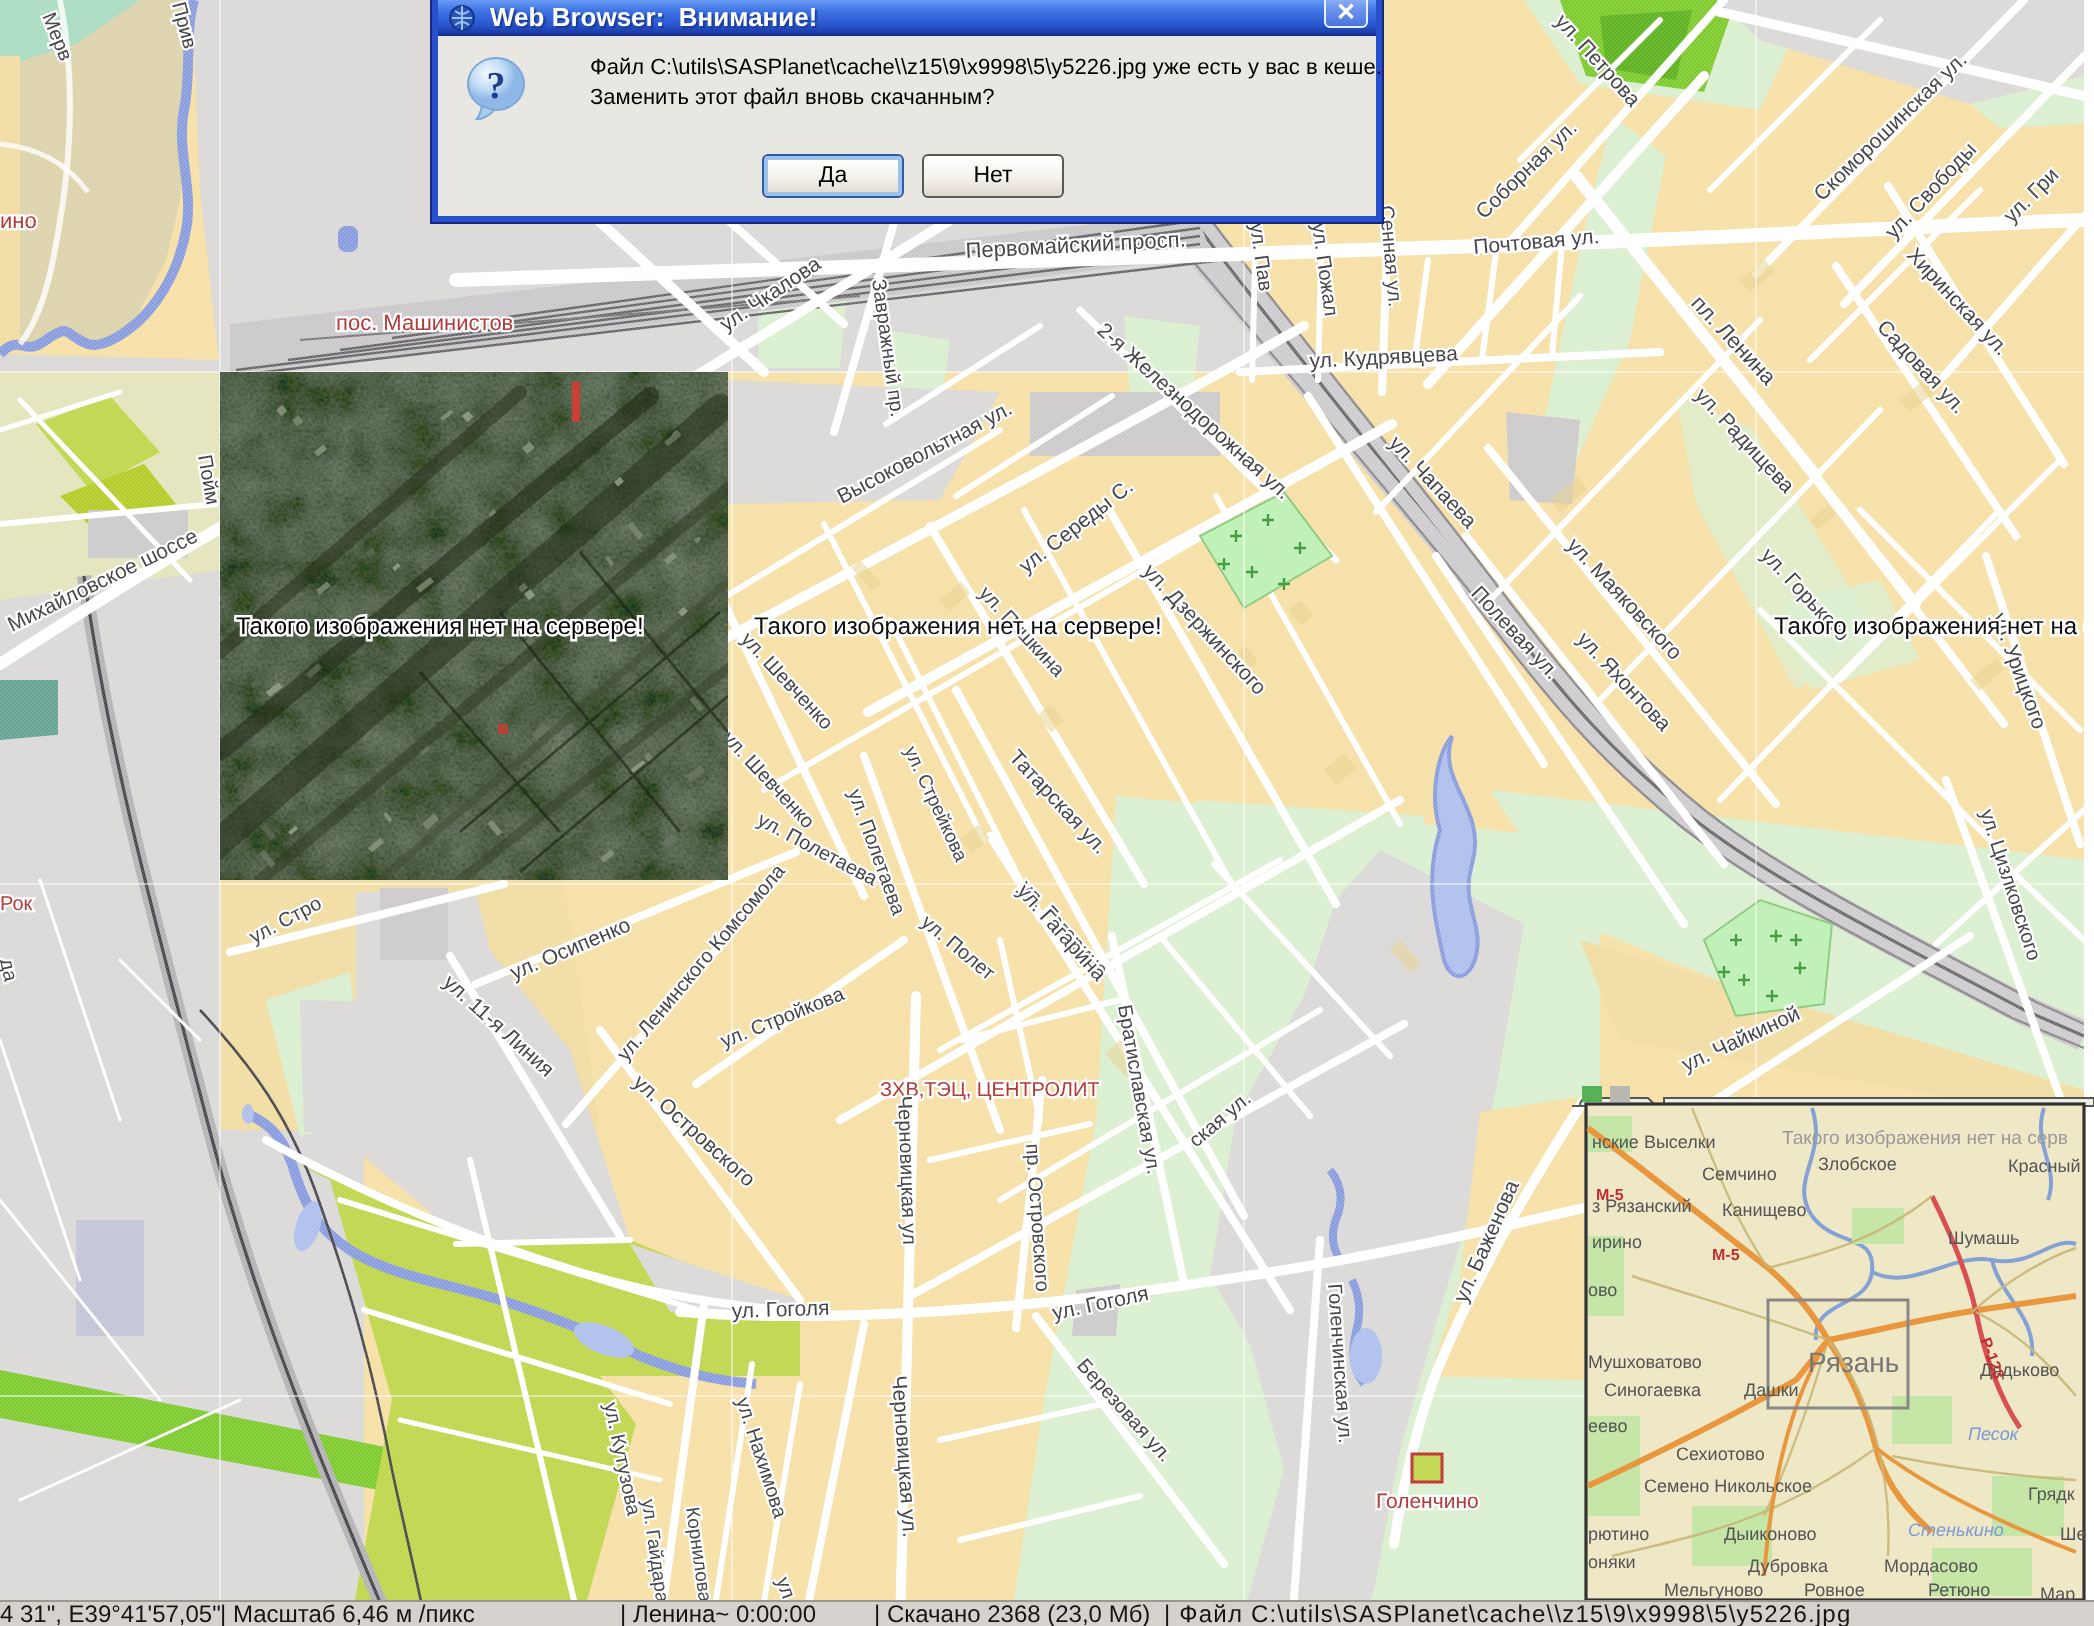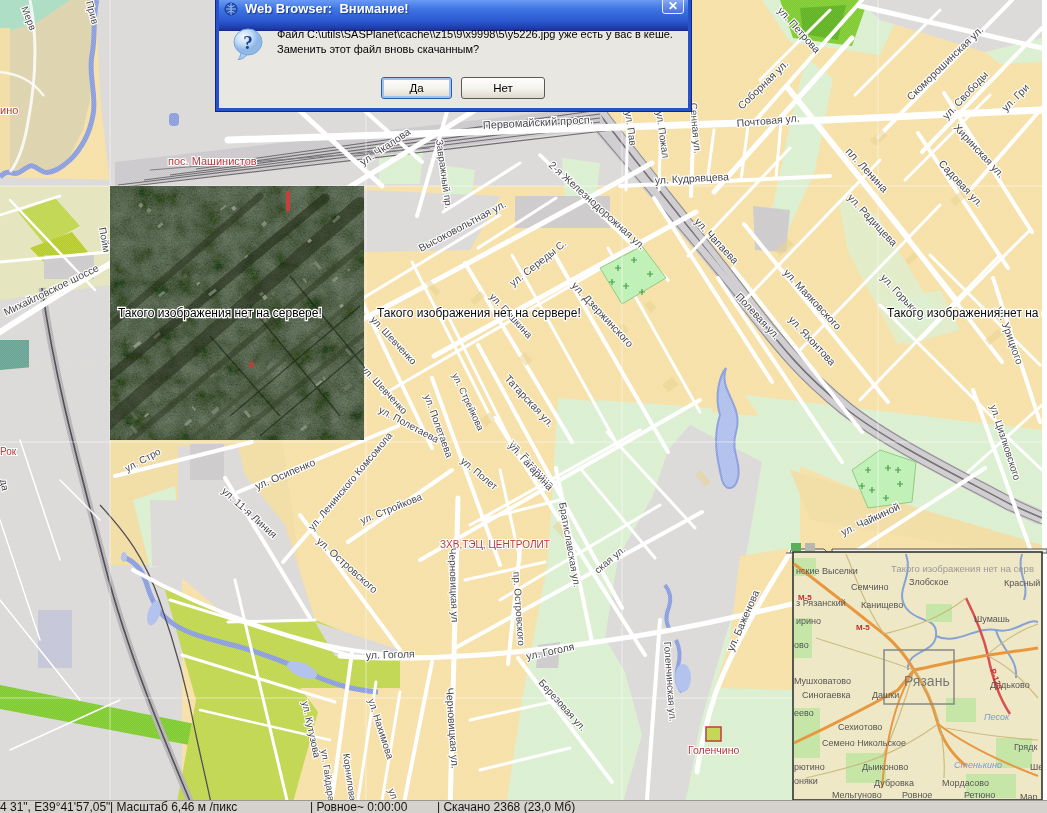"Web Browser: Внимание!" div.abs { height: 31px -> 18px }
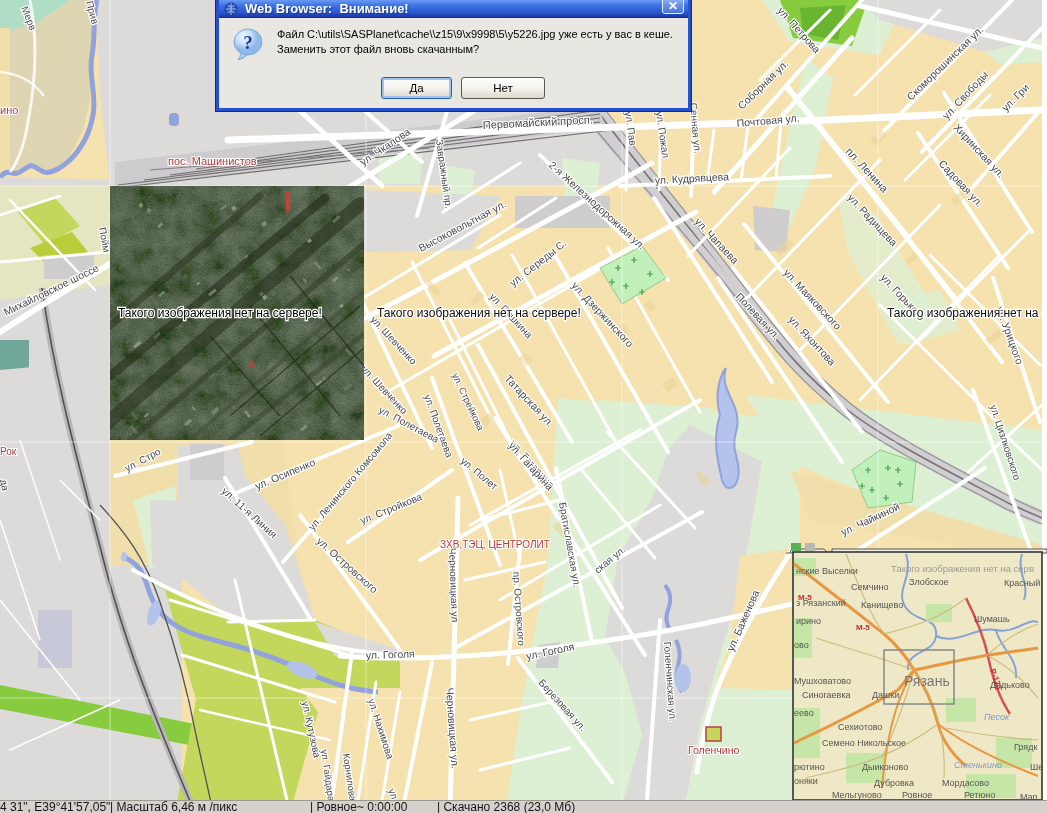"Файл" div.abs { left: 58px -> 76px }
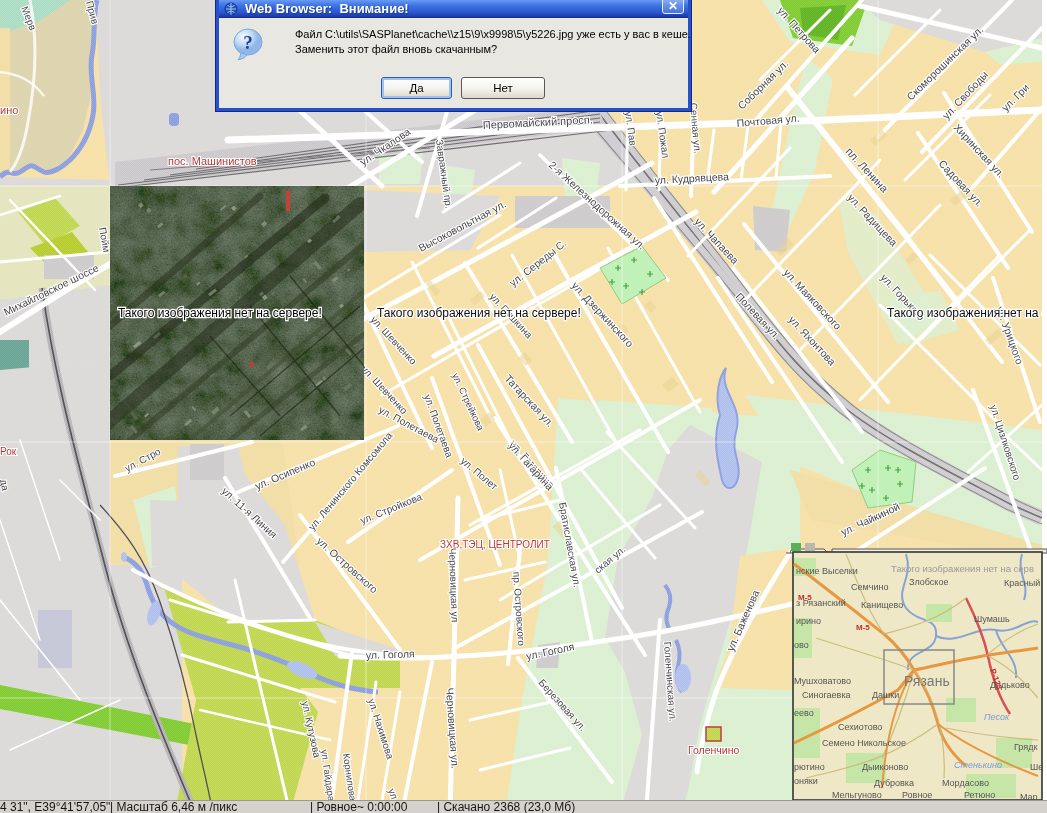"Нет" div.abs { width: 84px -> 71px }
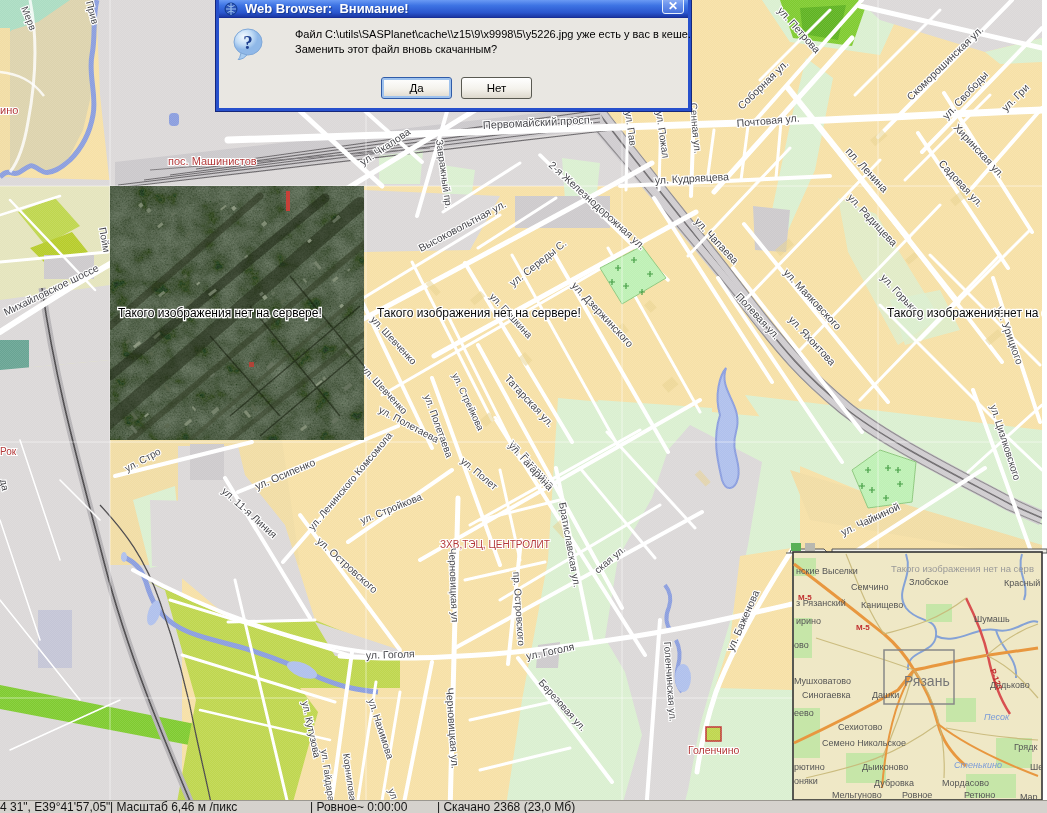"| Ровное~ 0:00:00" span.abs { text: Ровное -> Ленина }
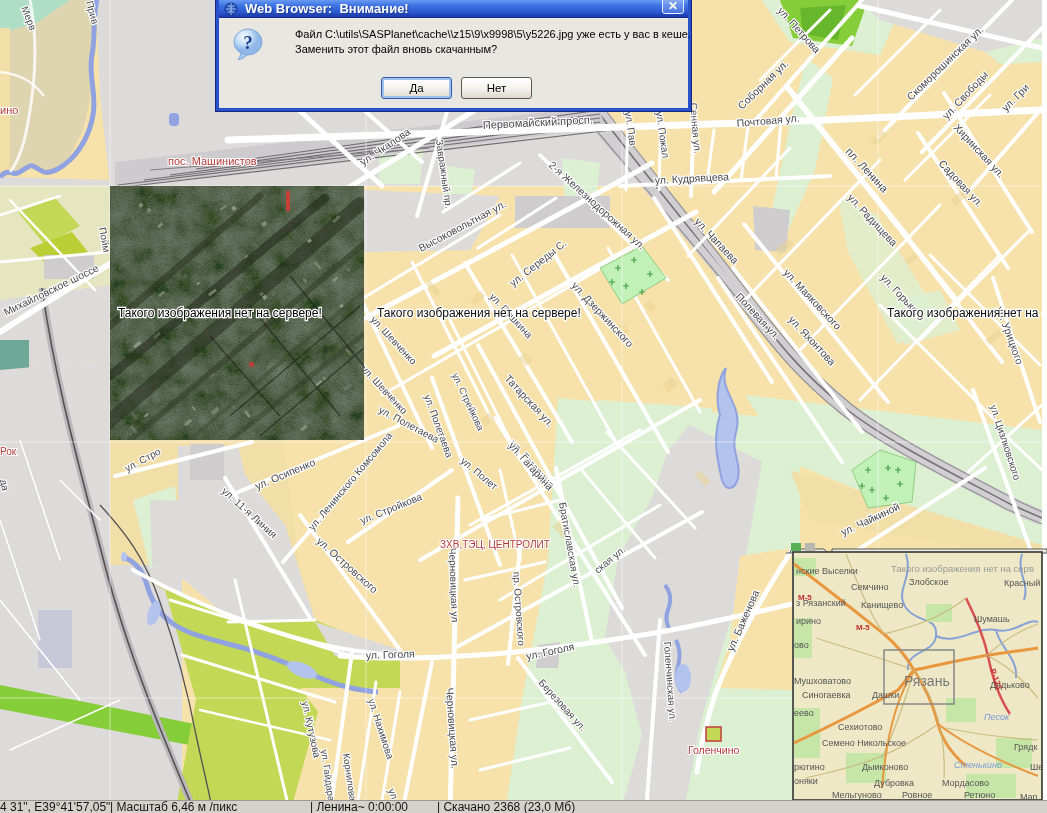"| Файл" span.abs { html: none -> <span>| Файл C:\utils\SASPlanet\cache\\z15\9\x9998\5\y5226.jpg</span> }
